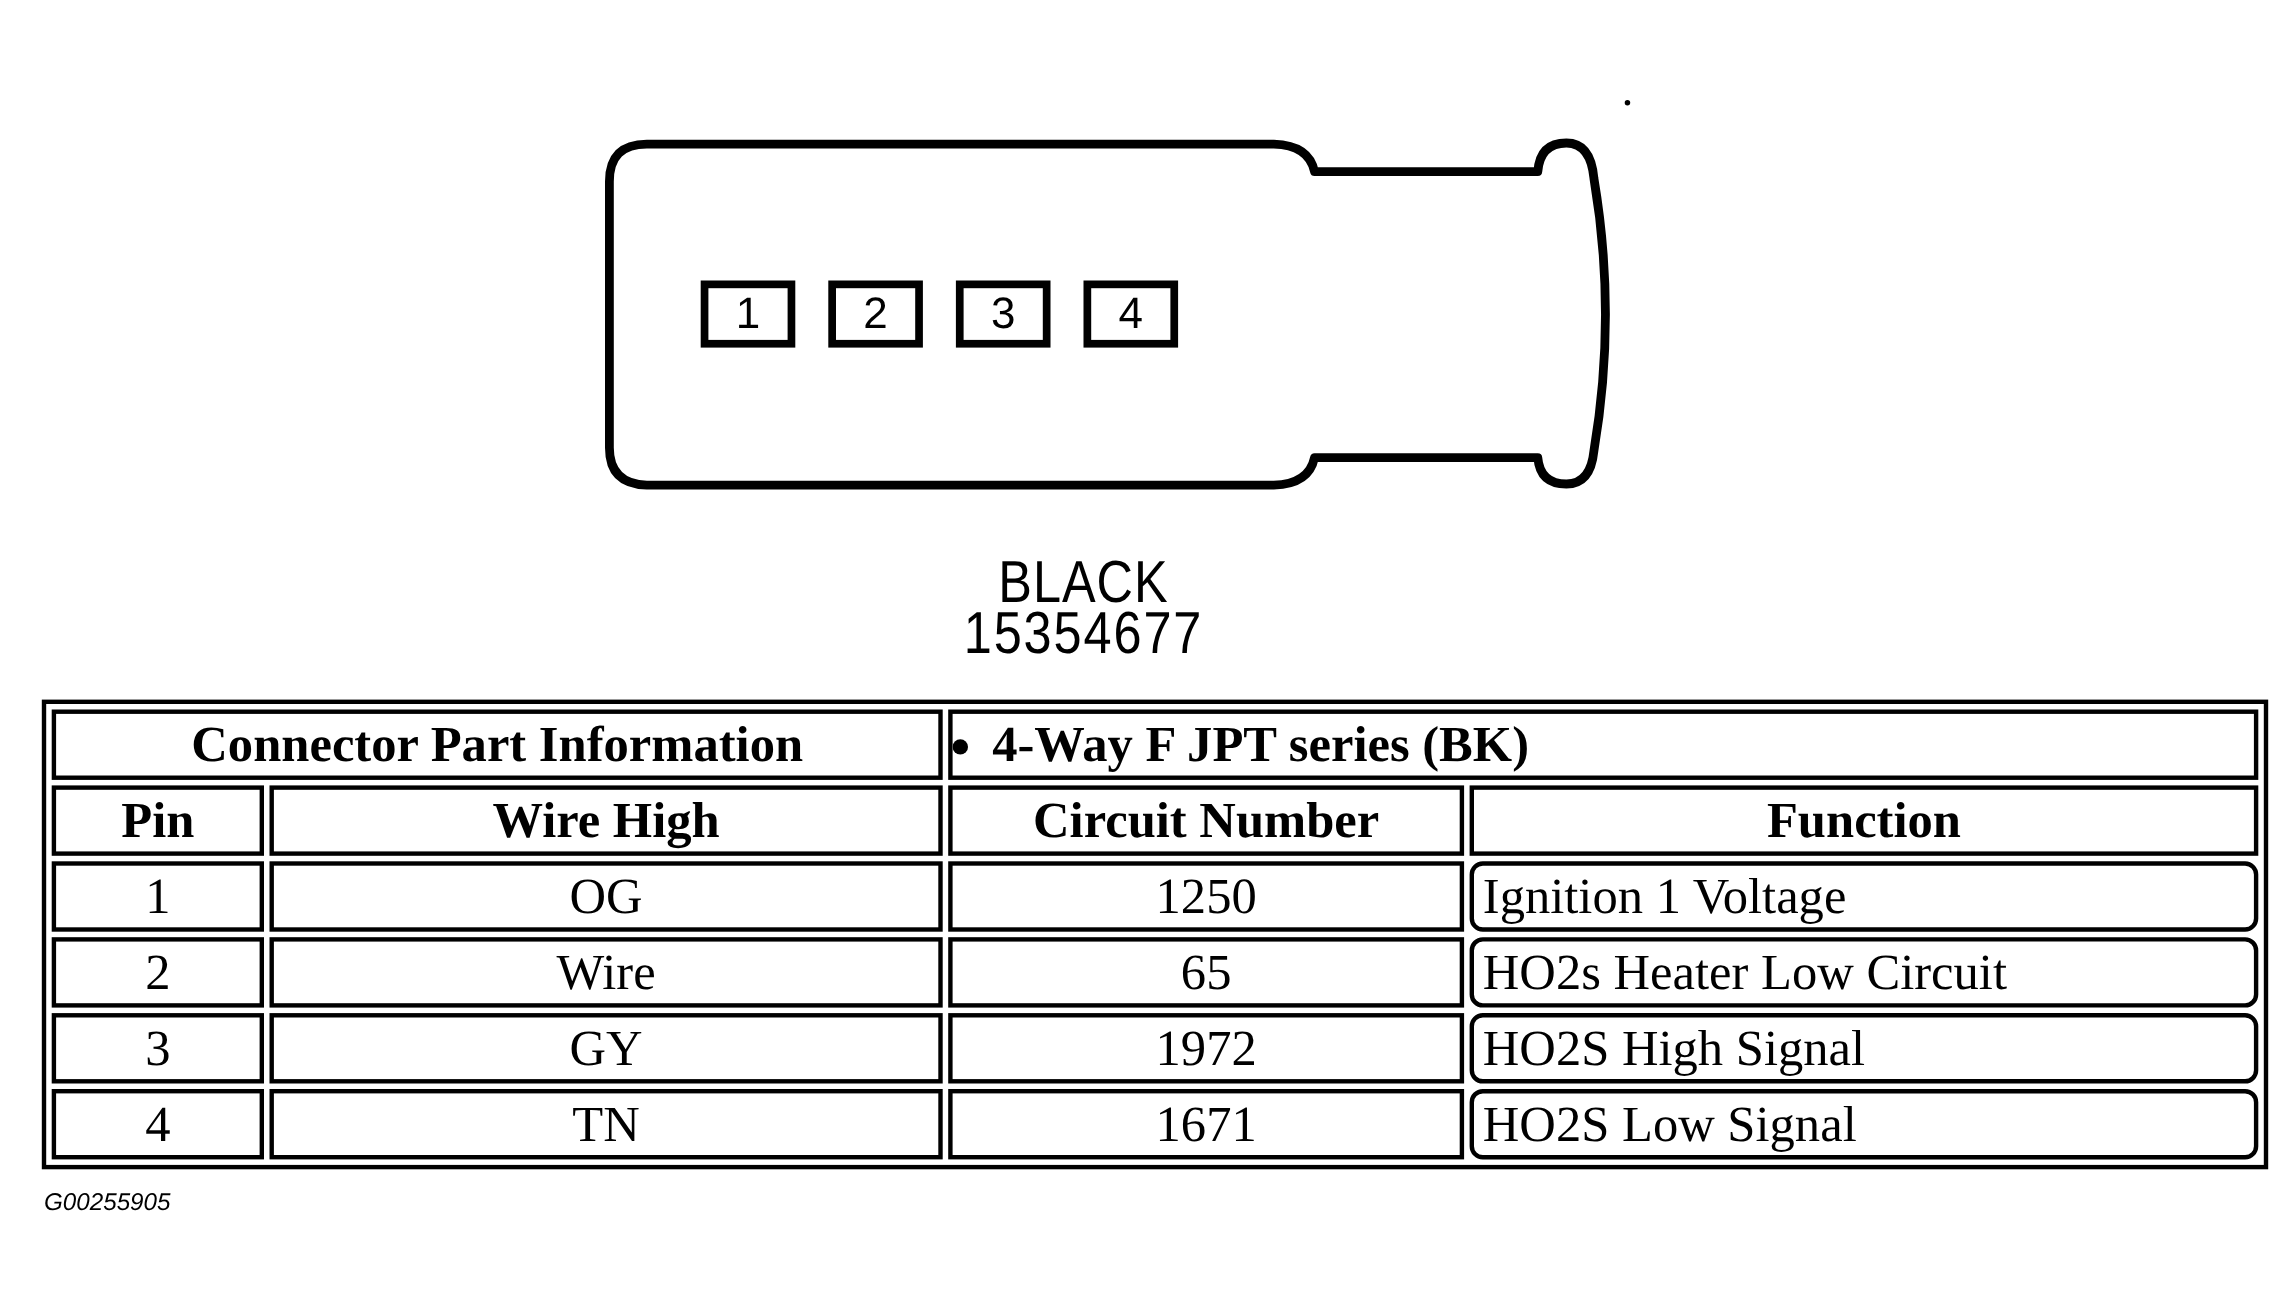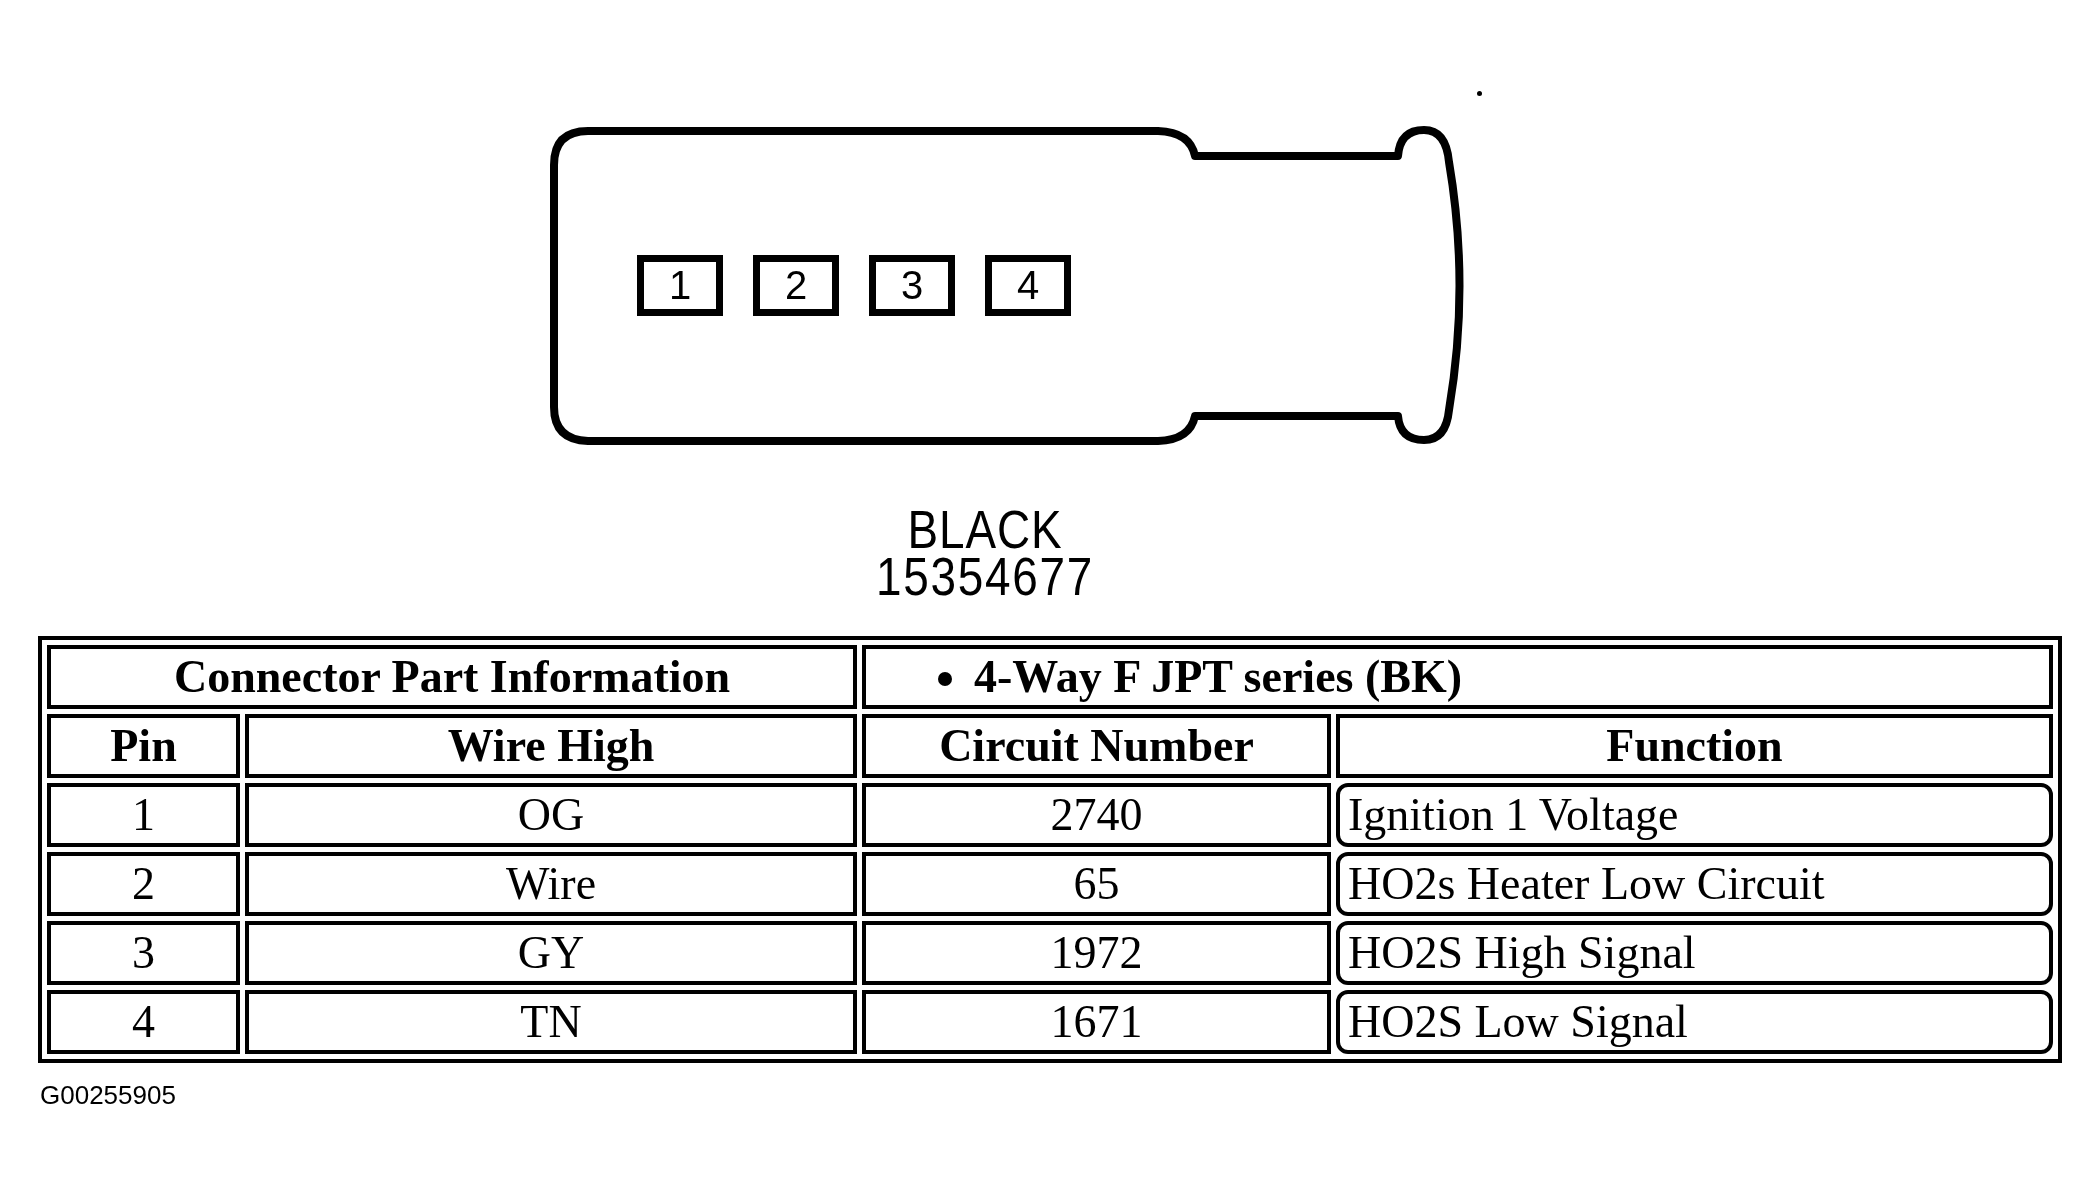"4-Way F JPT series (BK)" table.info td.bullet-cell { padding-left: 72px -> none }
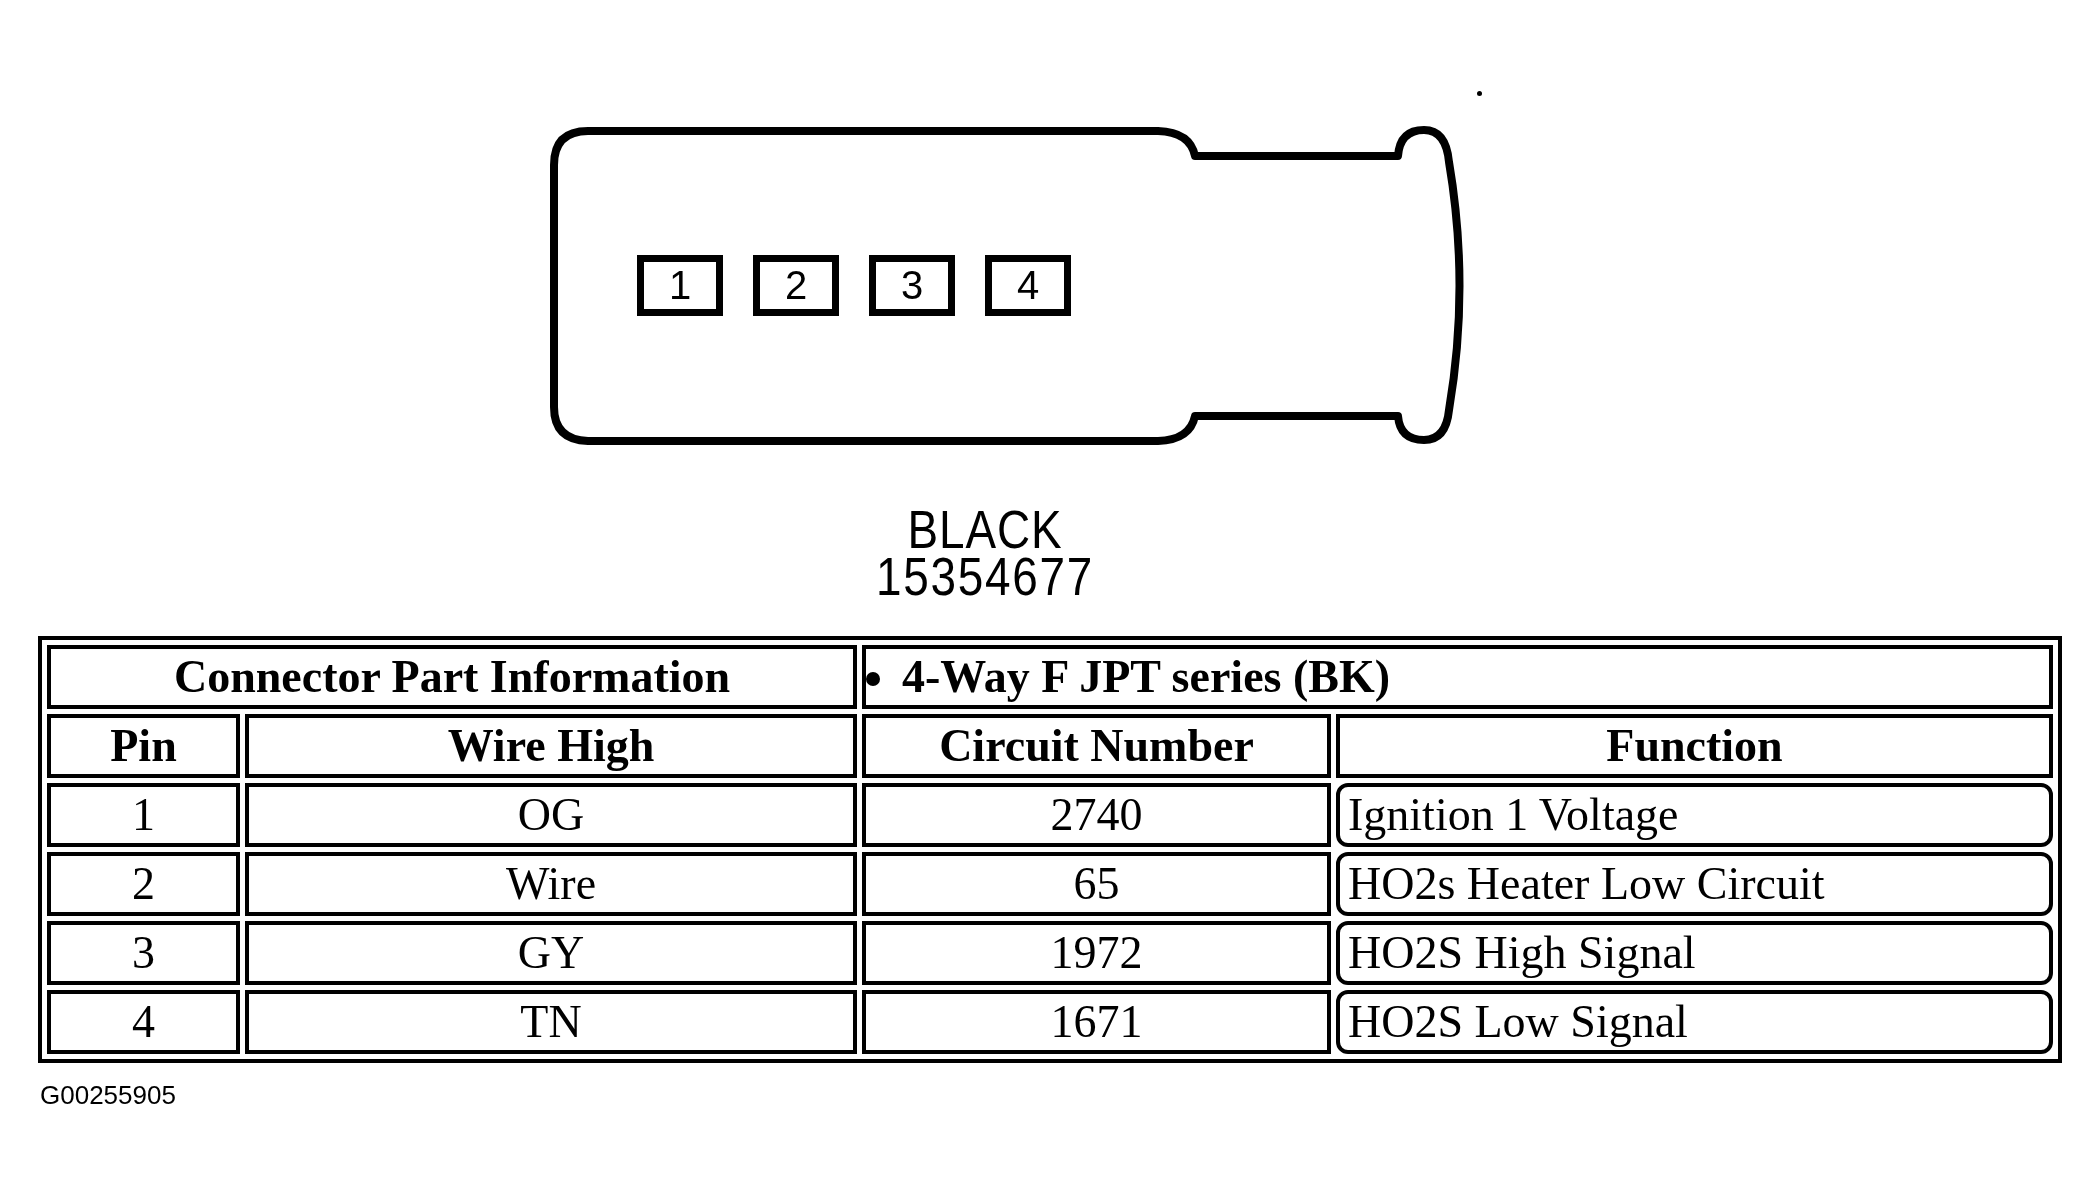"2740" td { text: 2740 -> 1250 }
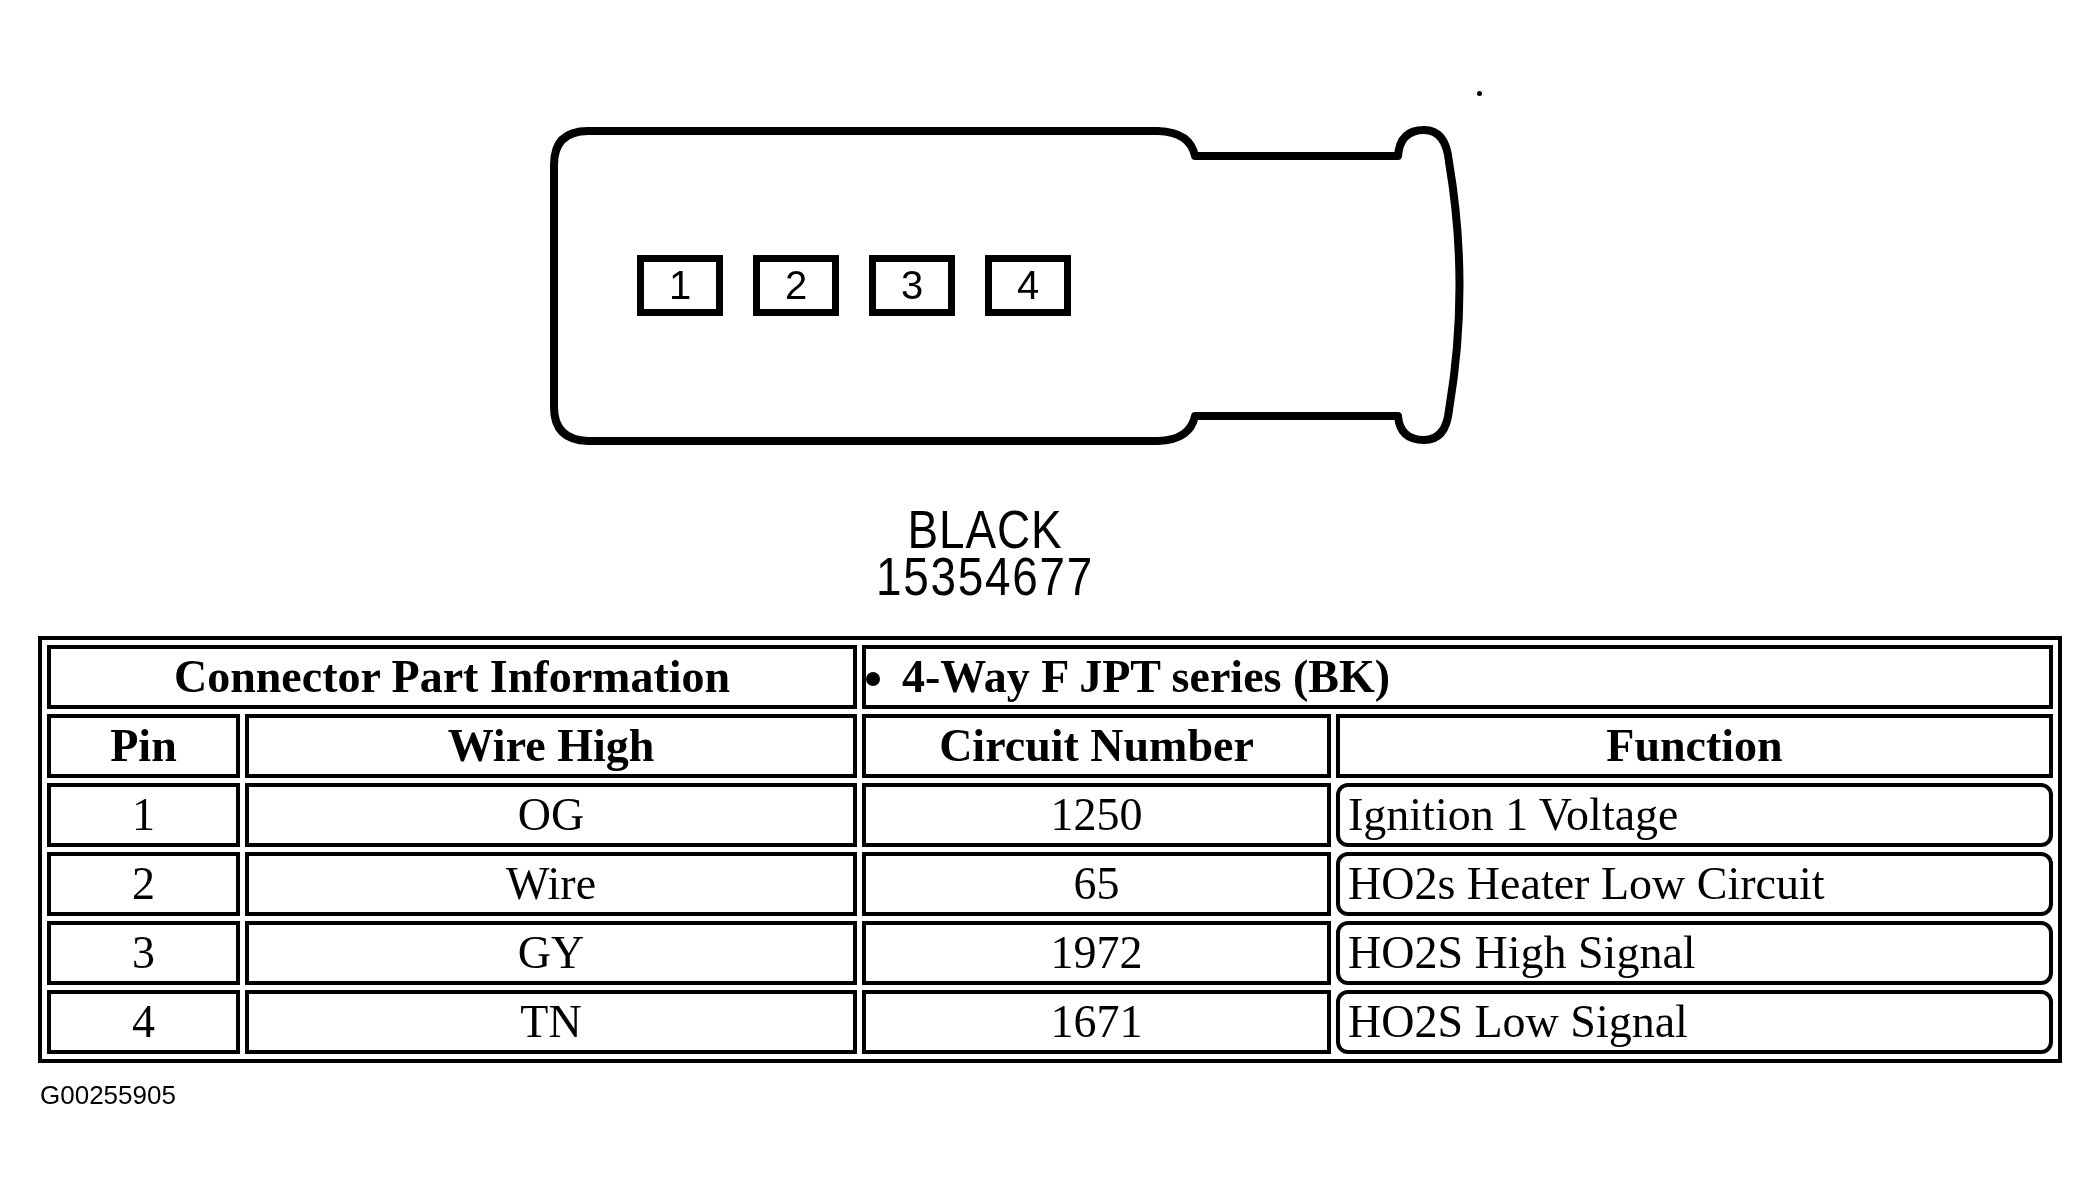"G00255905" .figure-id { font-size: 26px -> 22px; font-style: none -> italic }
